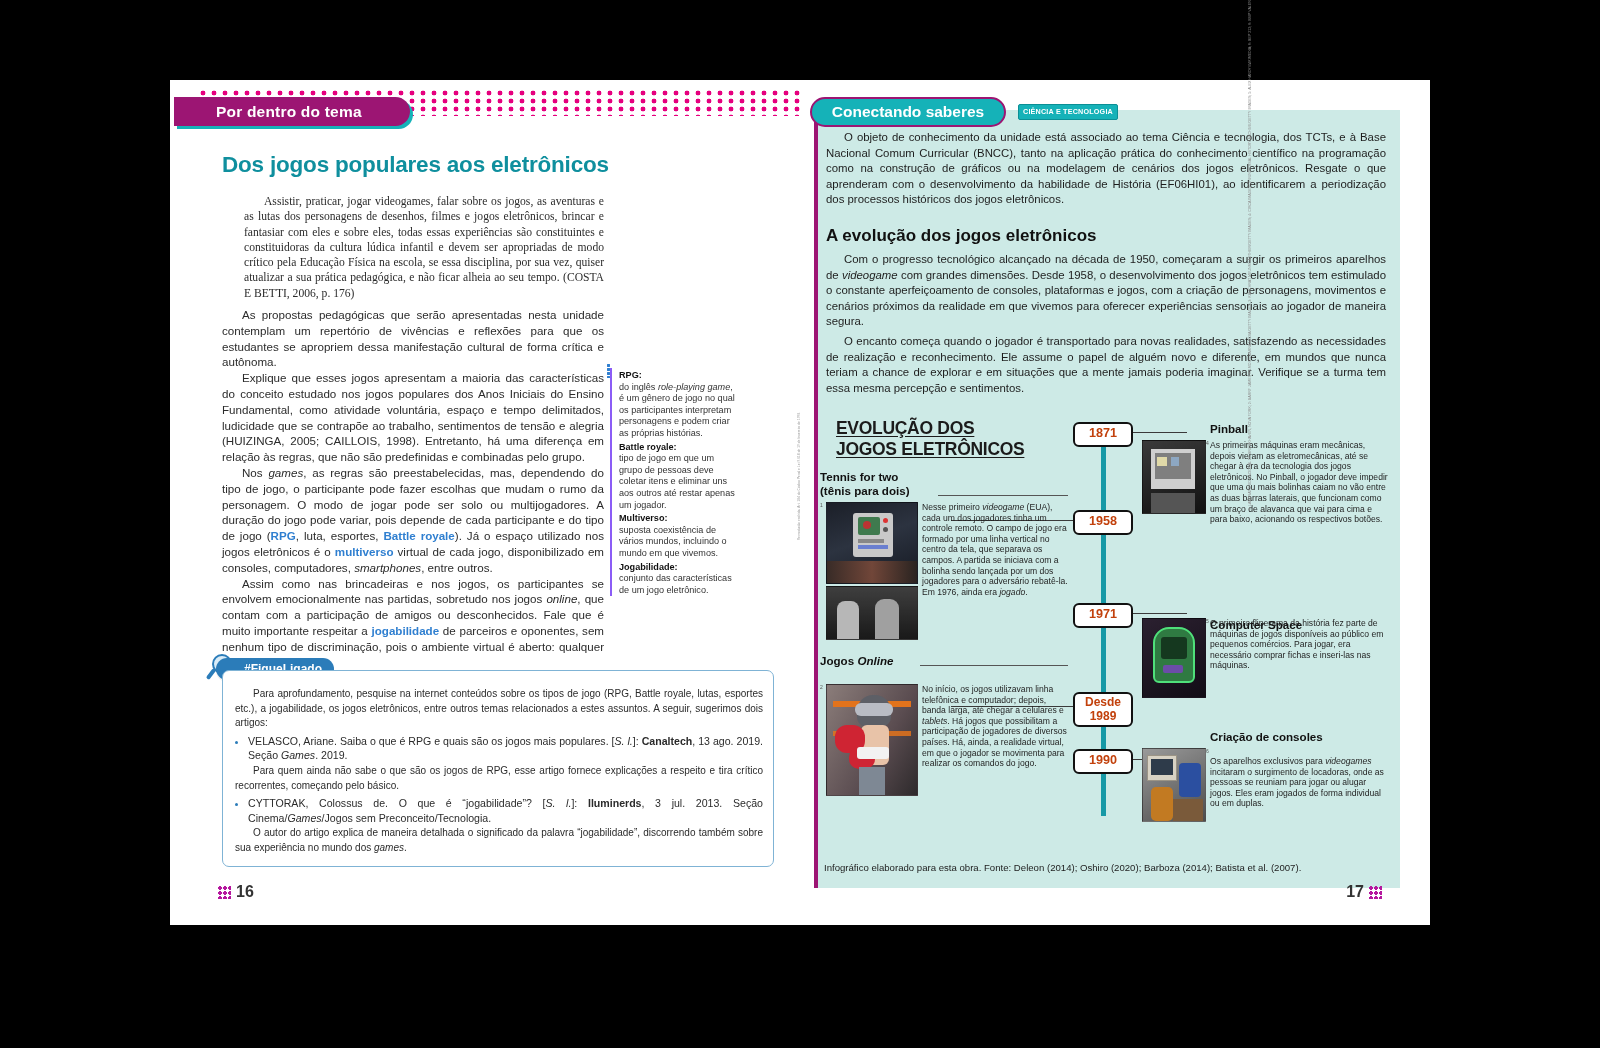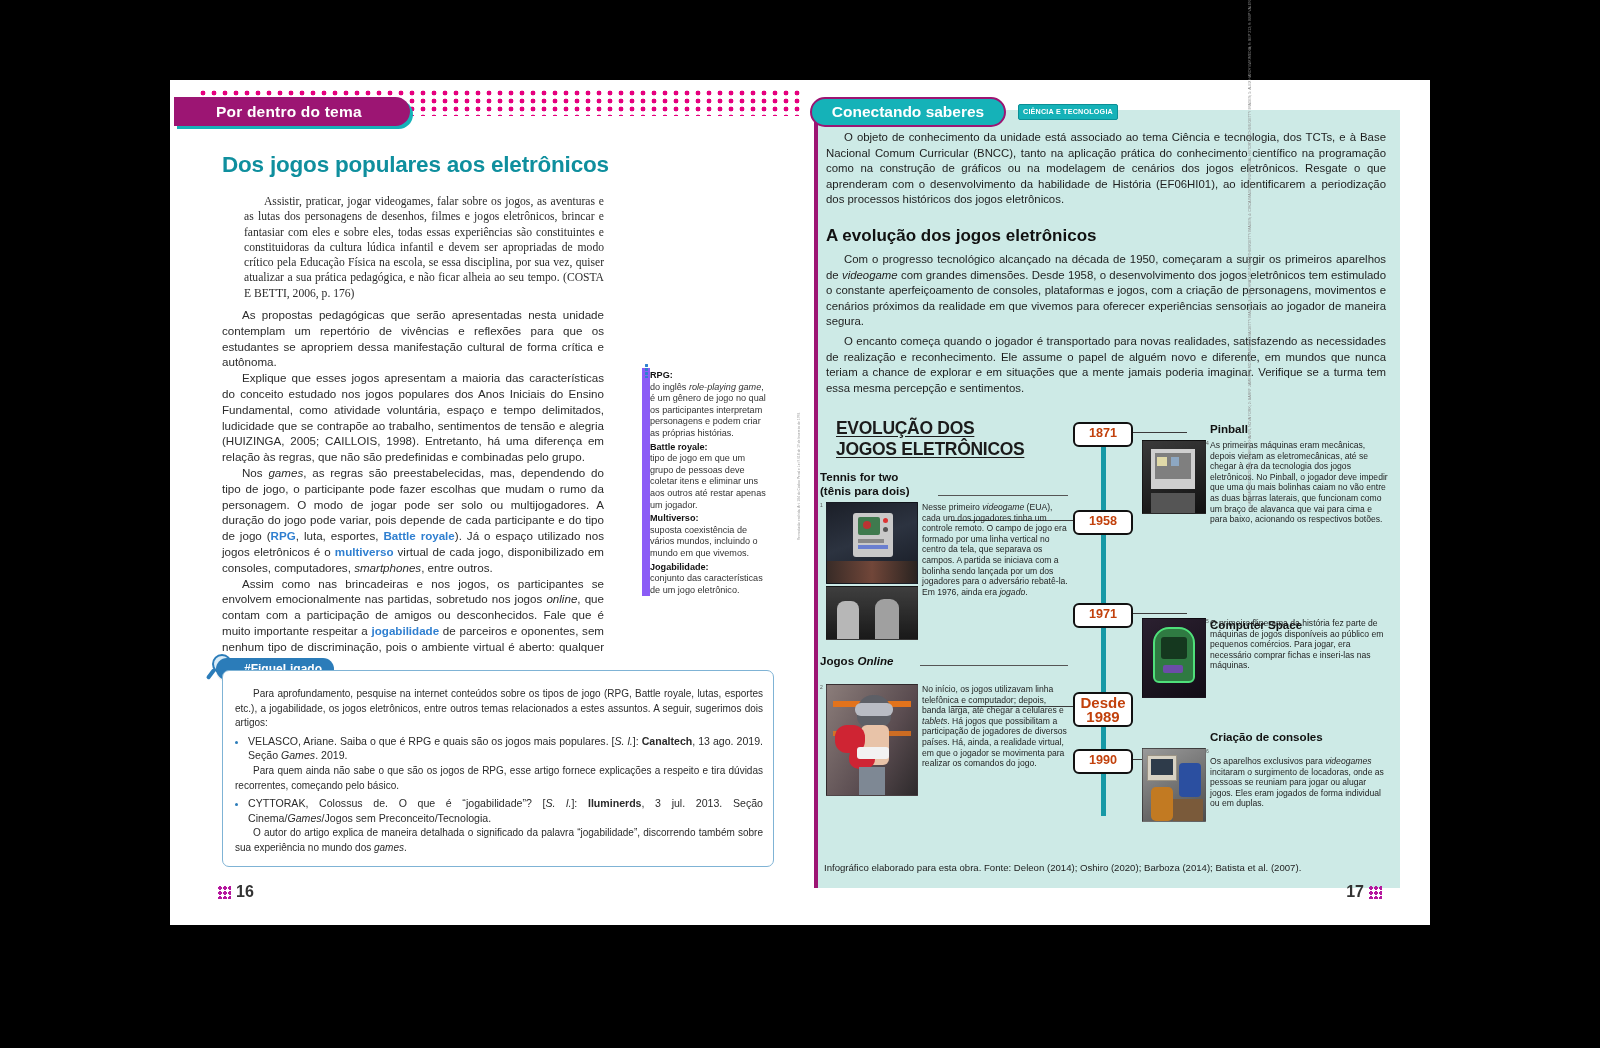"RPG:" .glossary { border-left: 8px solid #8b5cf6 -> 2px solid #8b5cf6; left: 472px -> 440px; padding-left: none -> 7px }
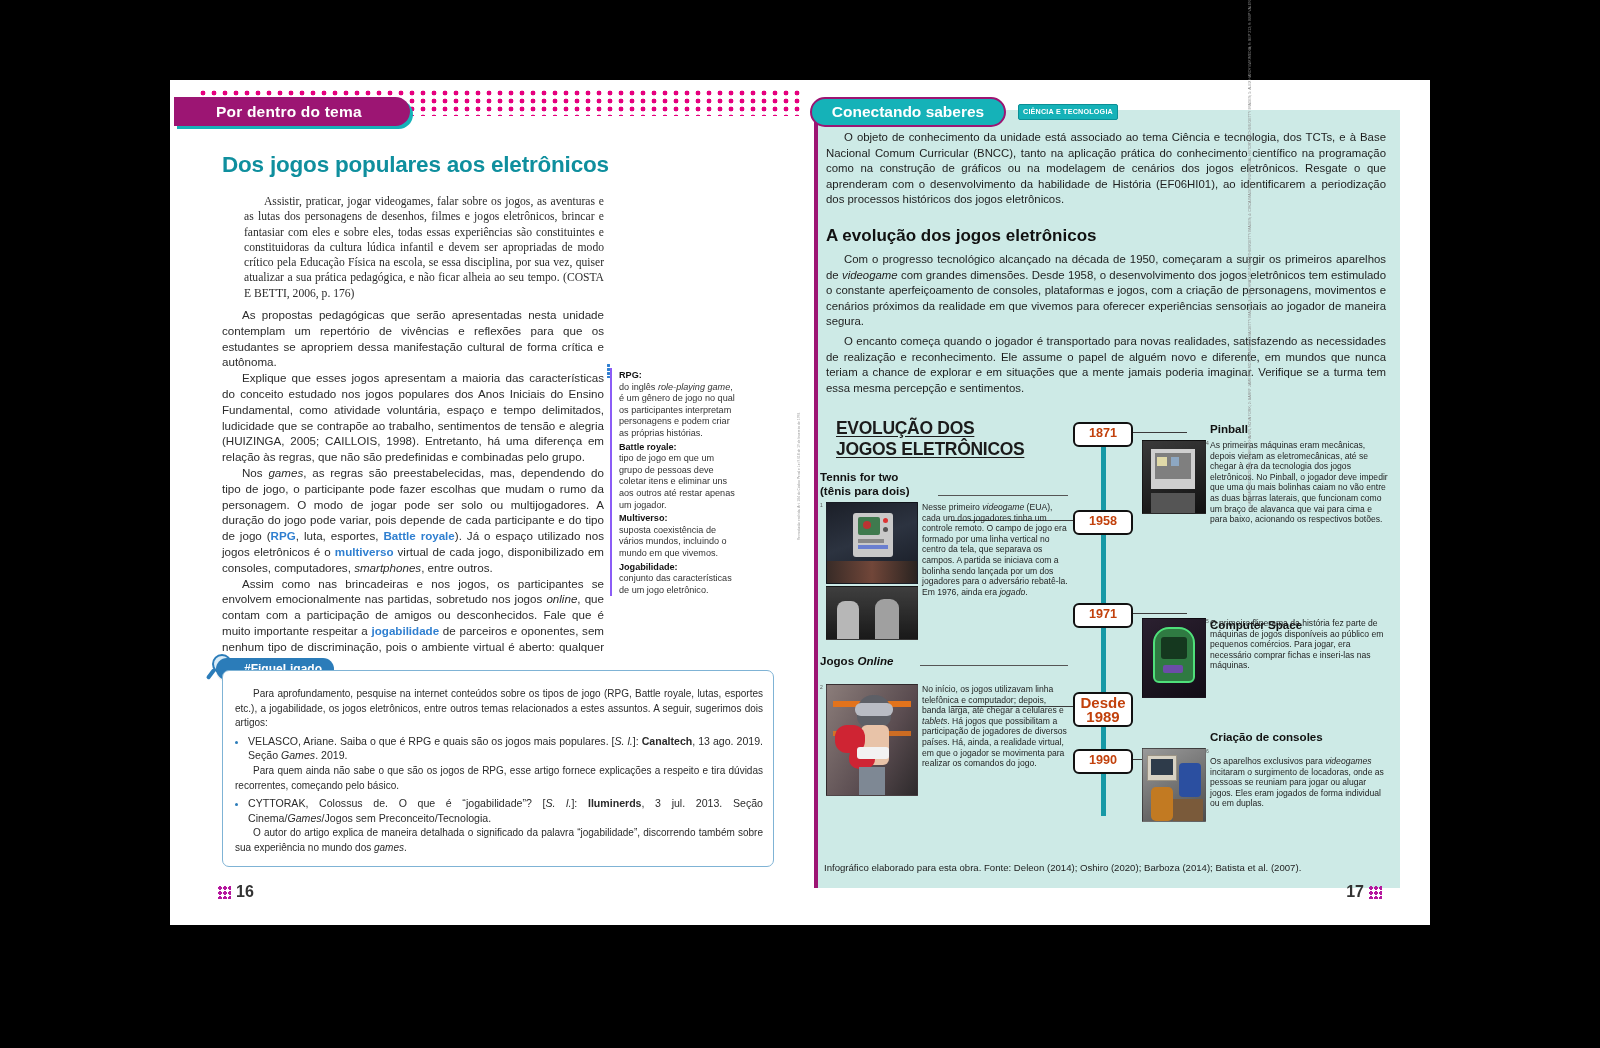"Desde" .ybub.two span { font-size: 15px -> 12px }
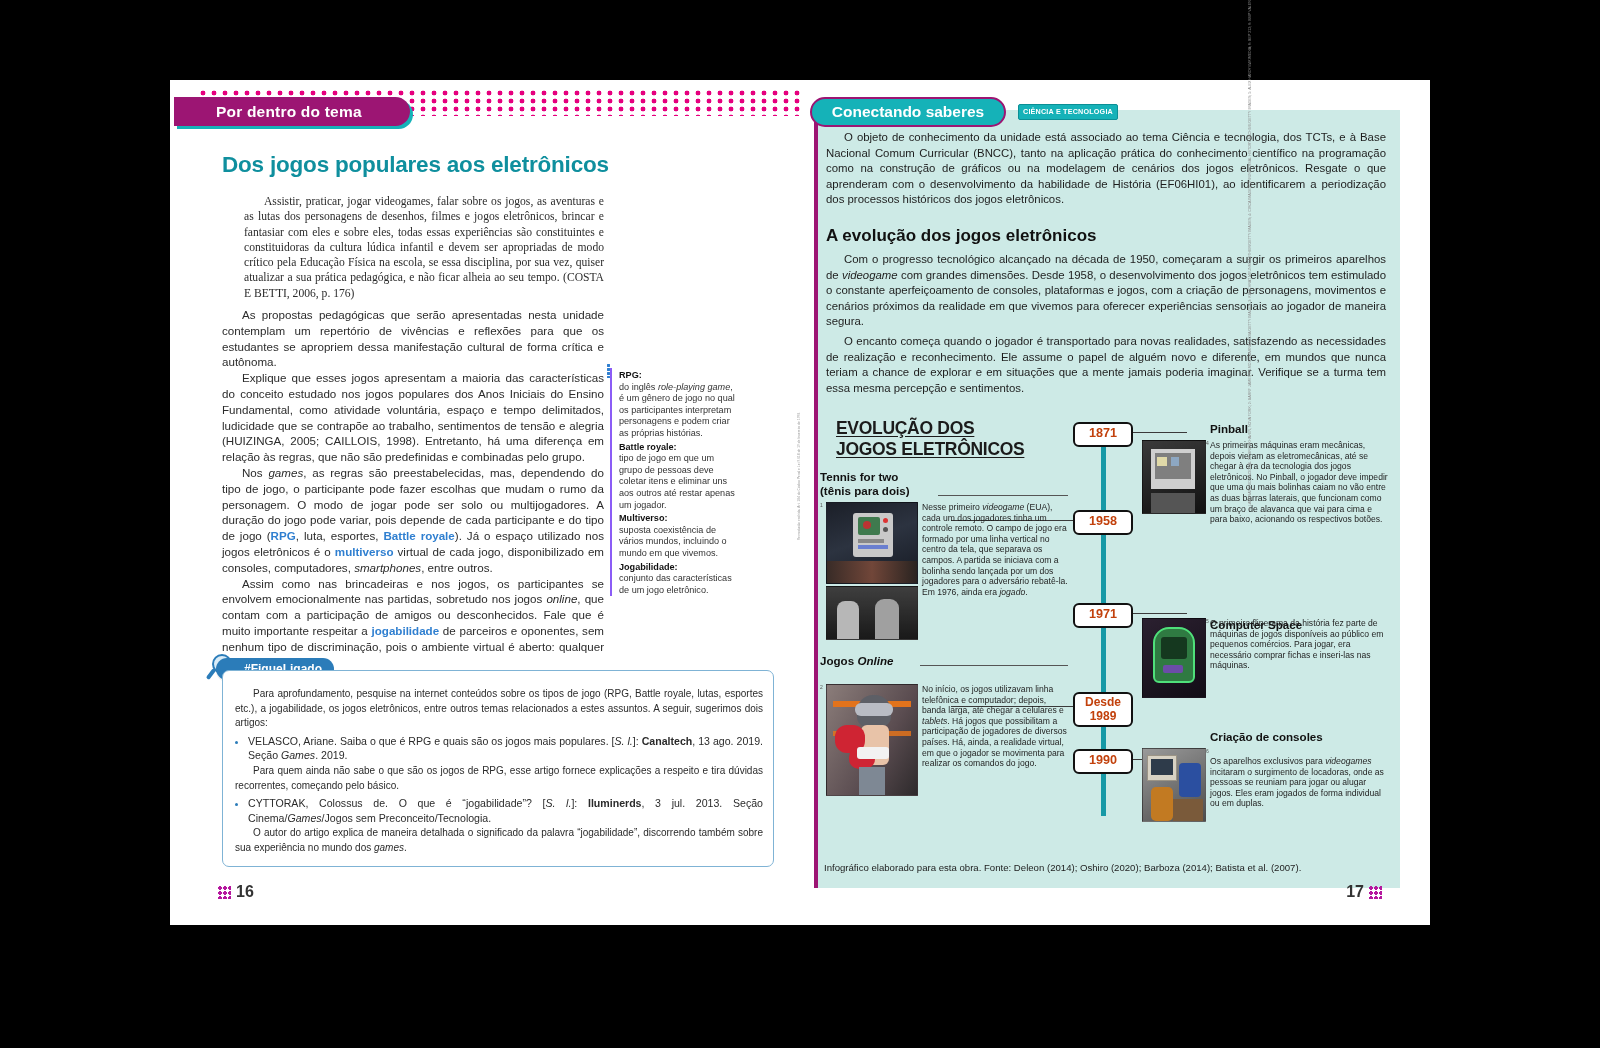"Para quem ainda não sabe" p { text: dúvidas -> crítico }
